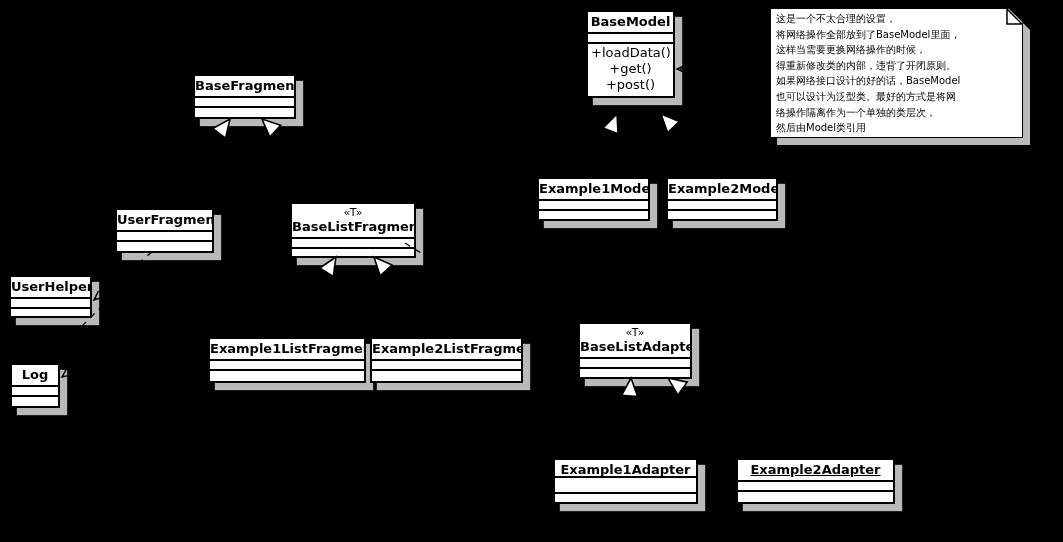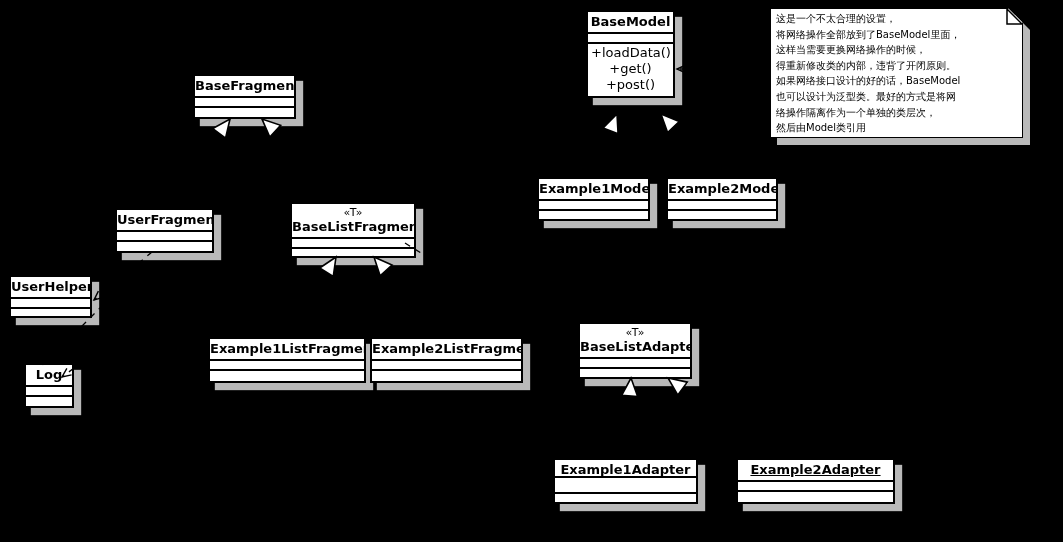"Log" #c-Log { left: 24px -> 10px }
